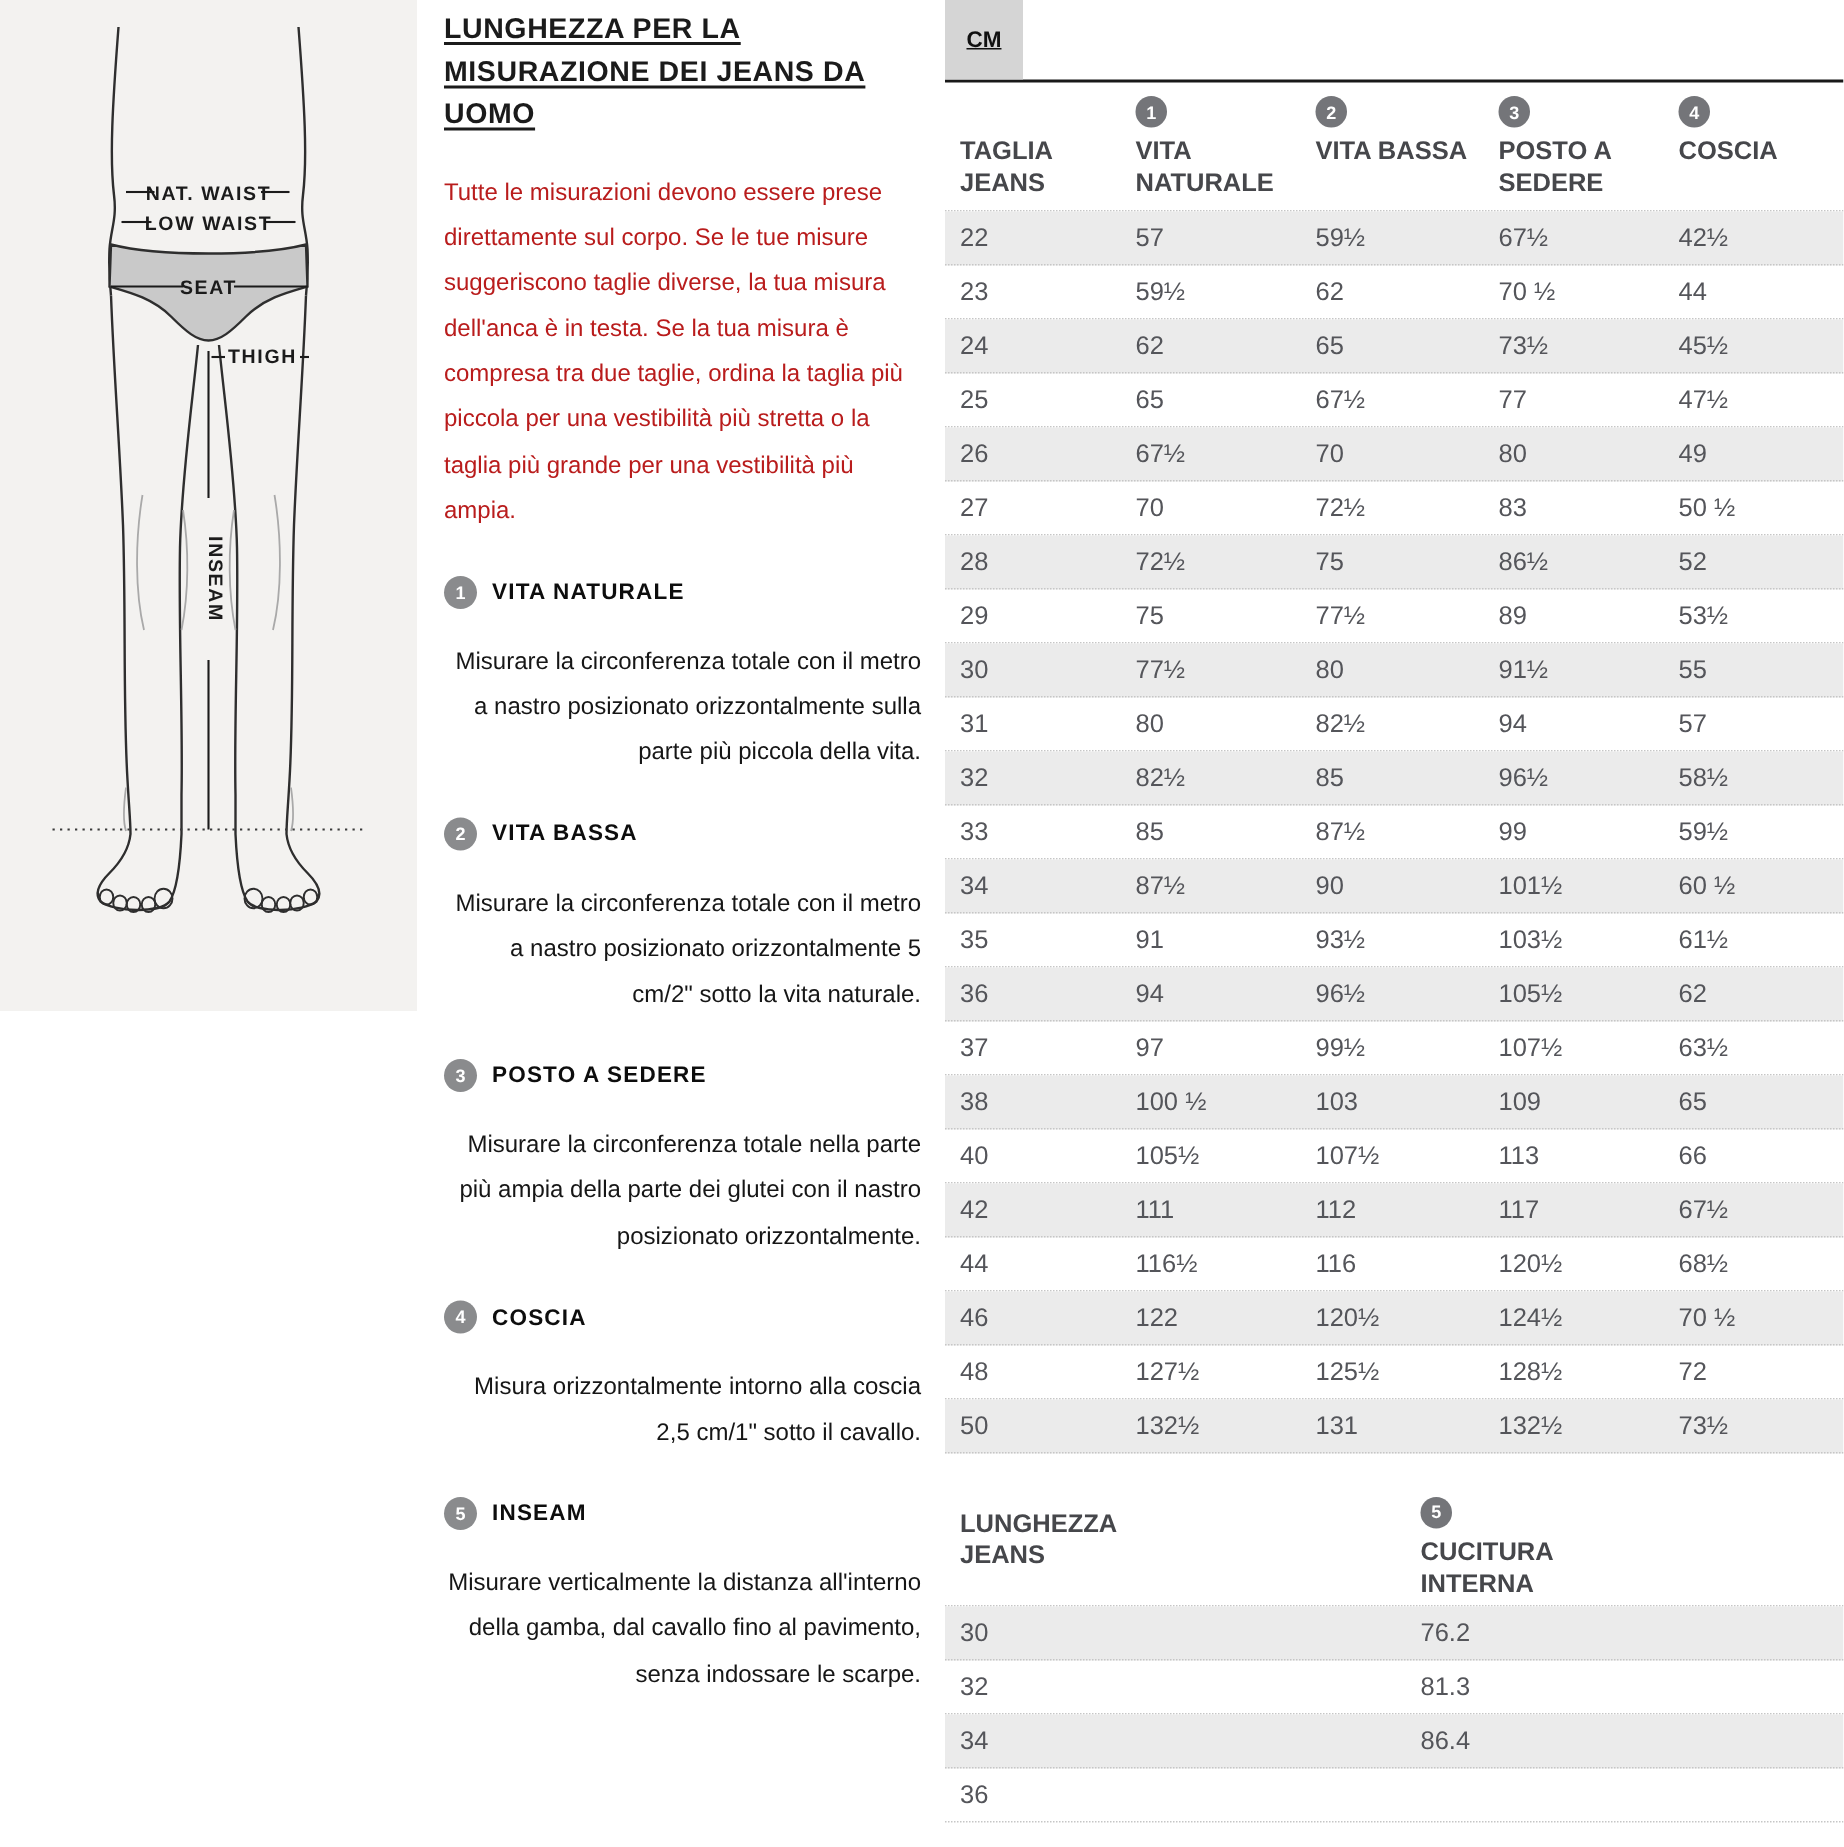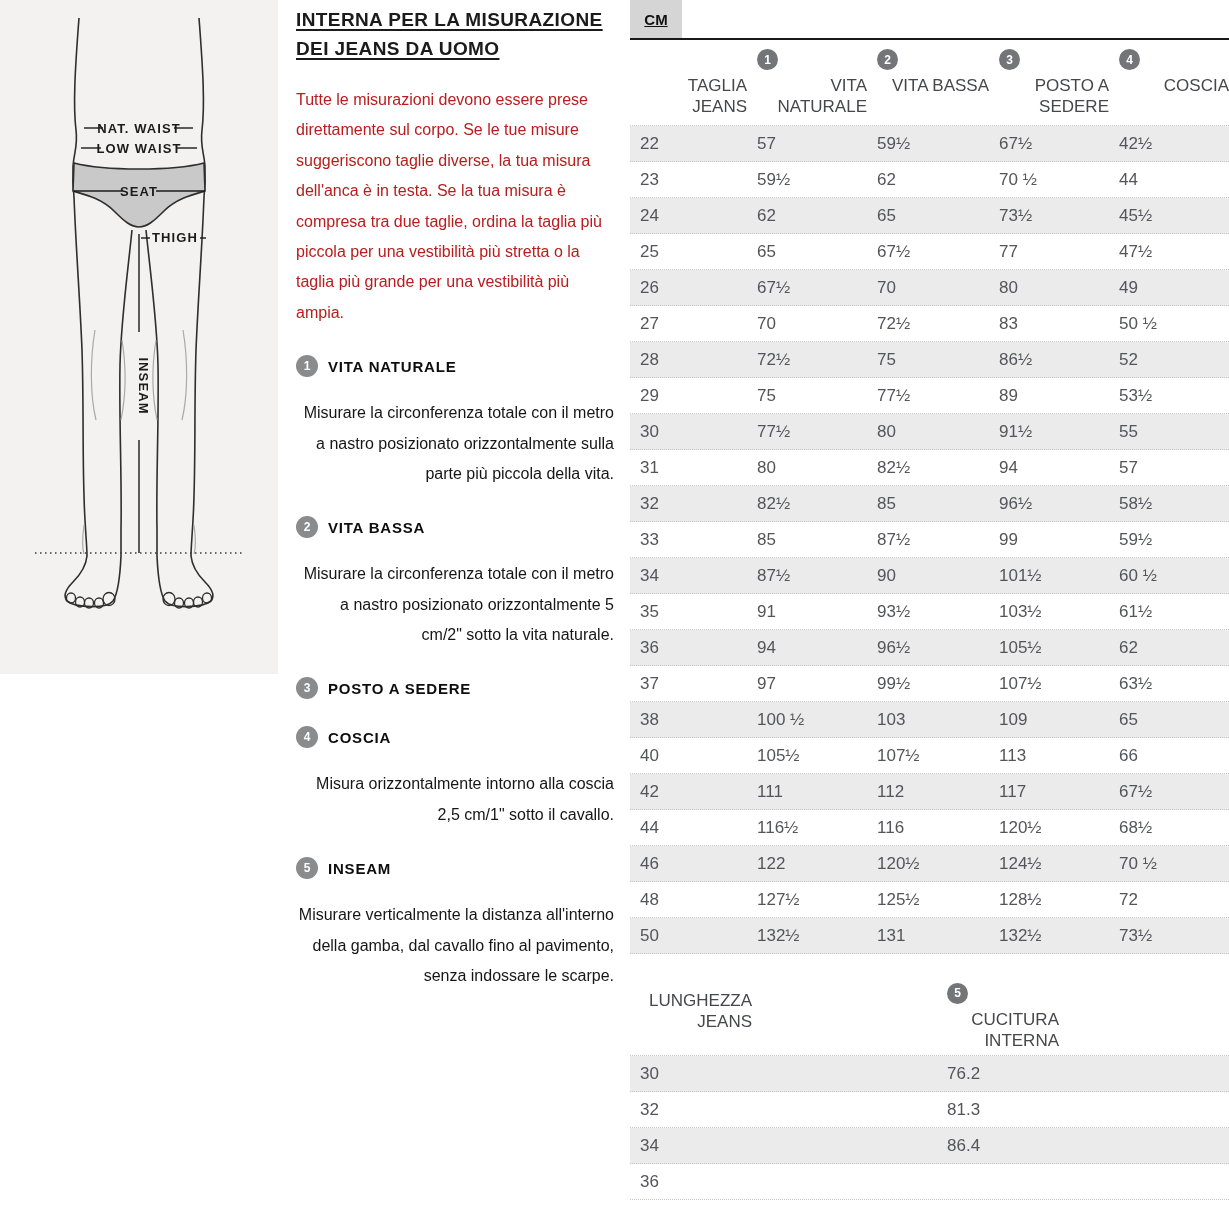"INTERNA PER LA MISURAZIONE DEI" h2.guide-title { text: INTERNA -> LUNGHEZZA }
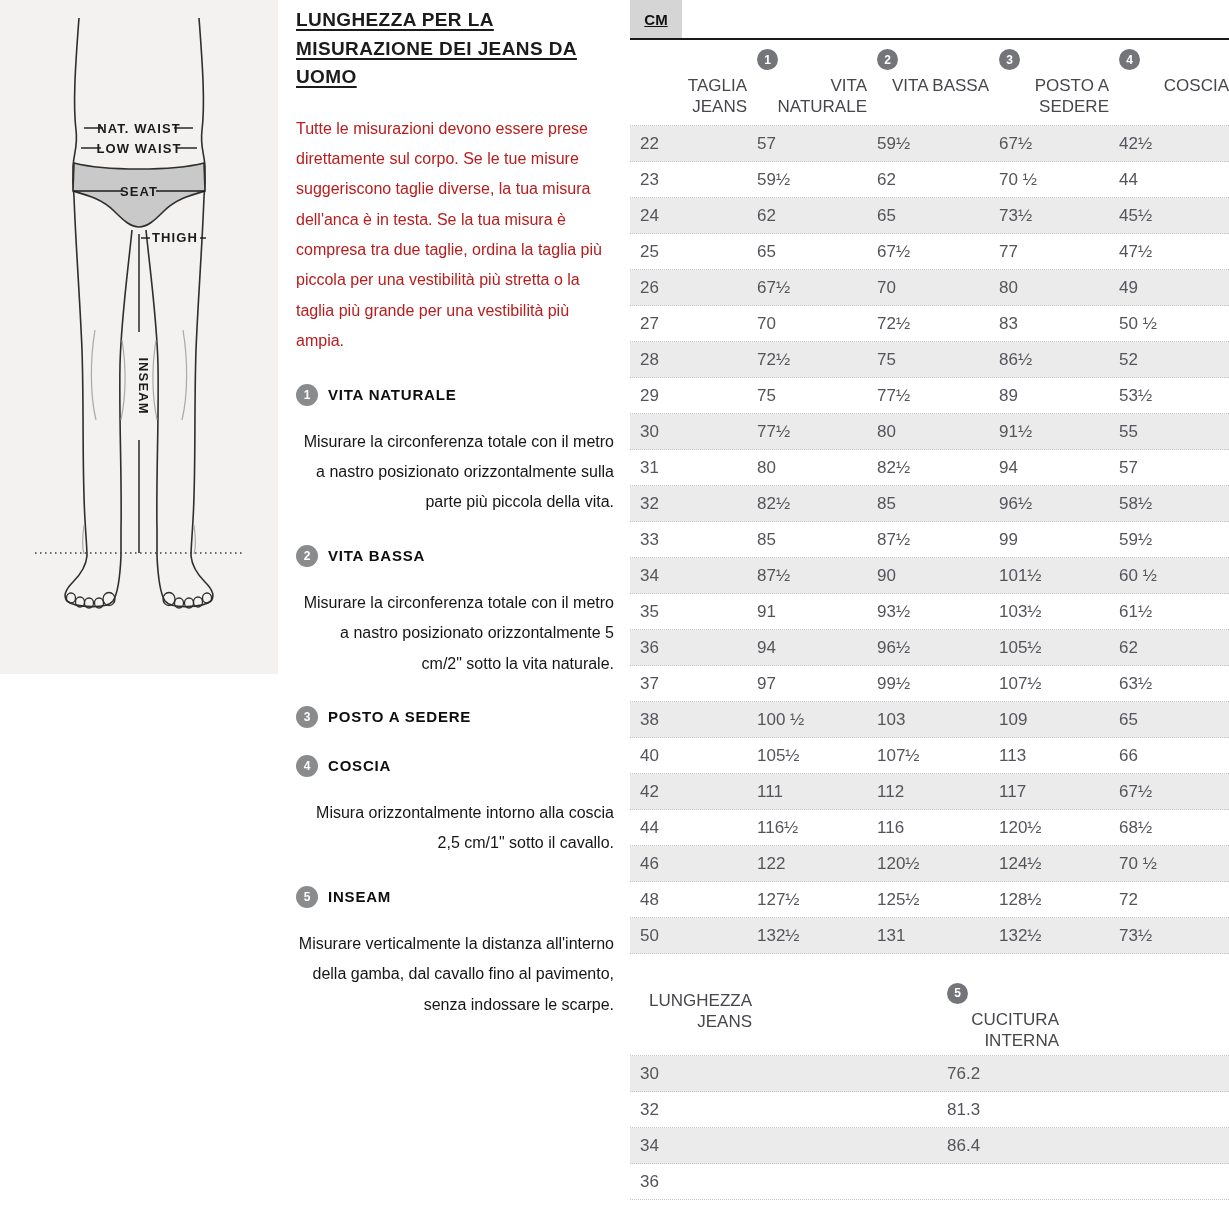"CM" .unit-tab { height: 38px -> 53px }
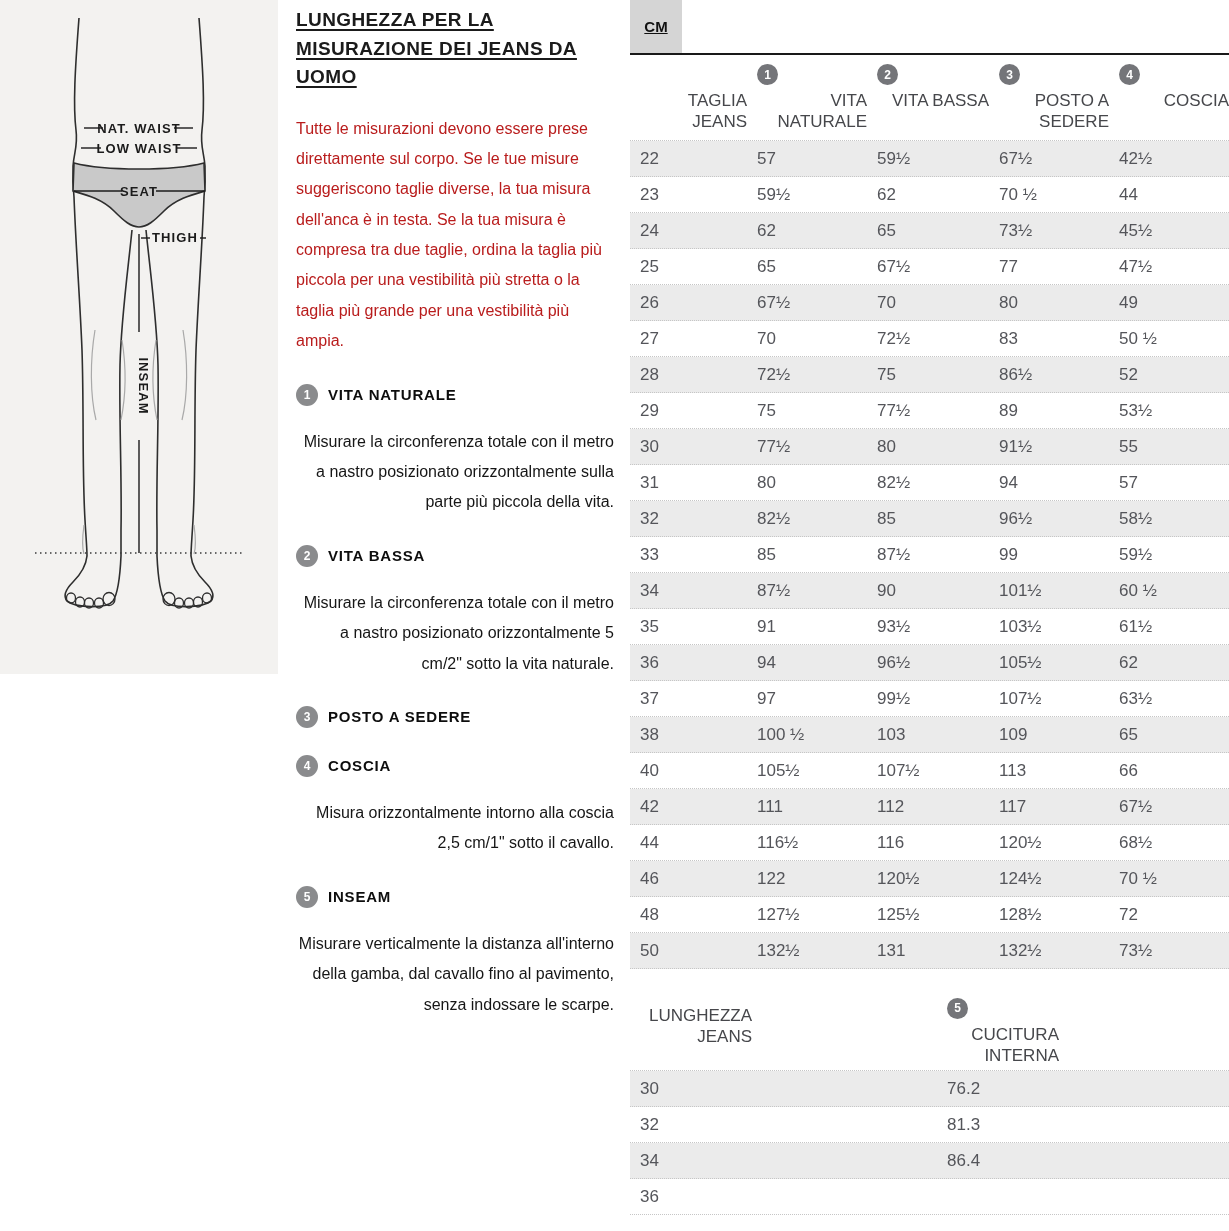"TAGLIA JEANS" .h-label { font-weight: normal -> bold; text-align: right -> none }
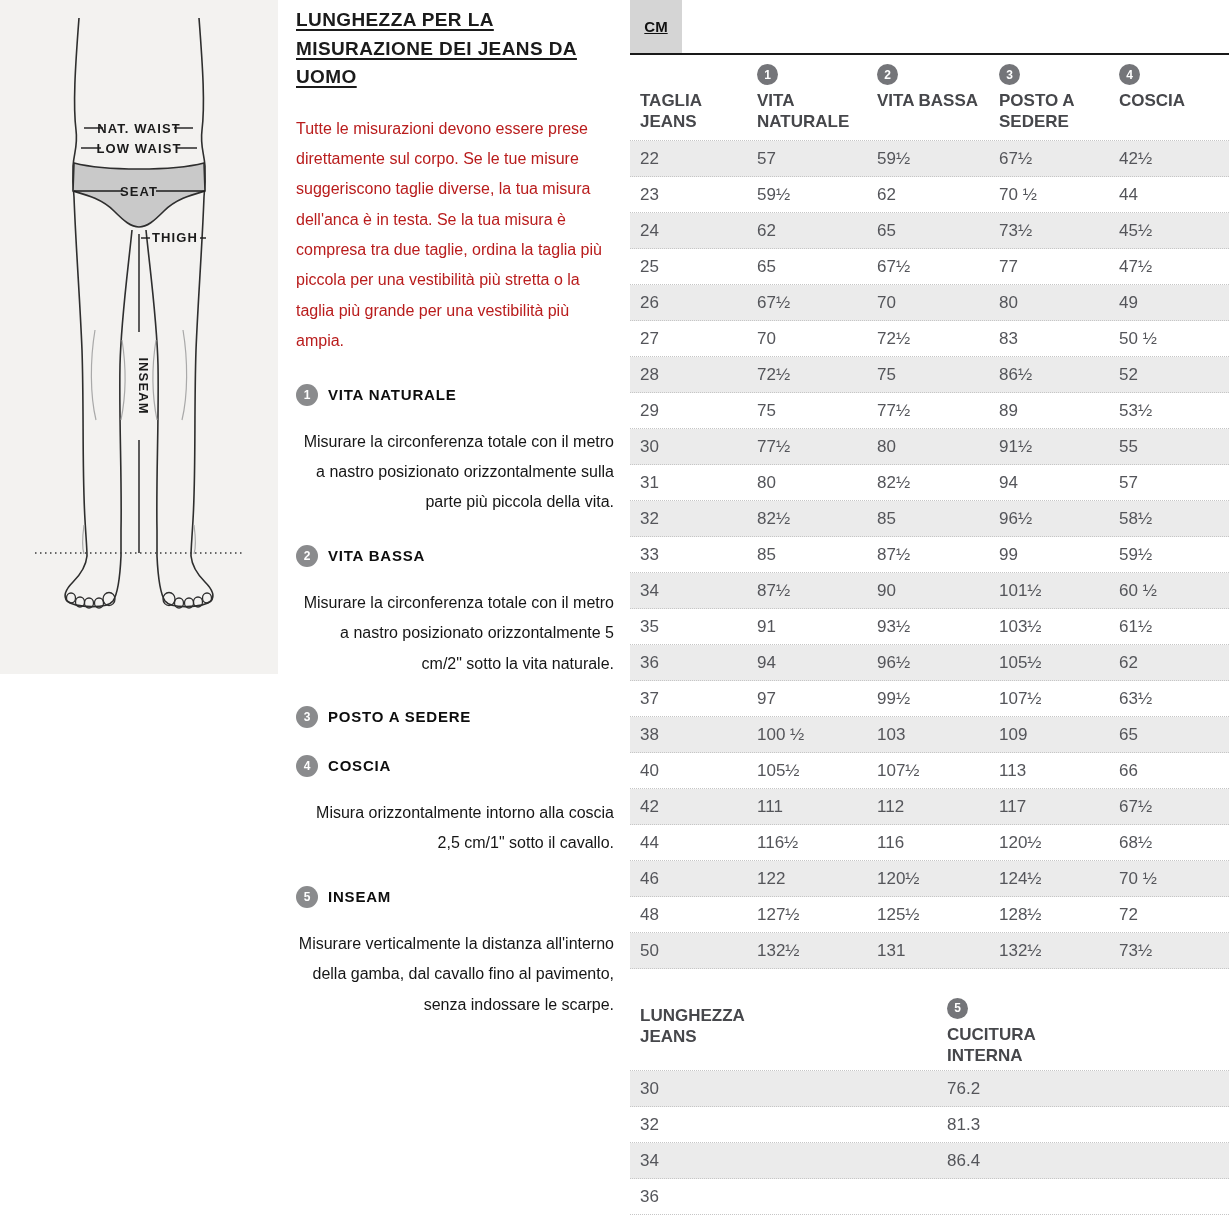"Misurare la circonferenza totale nella" p.g-text { html: none -> <p>Misurare la circonferenza totale nella parte più ampia della parte dei glutei con il nastro posizionato orizzontalmente.</p> }
